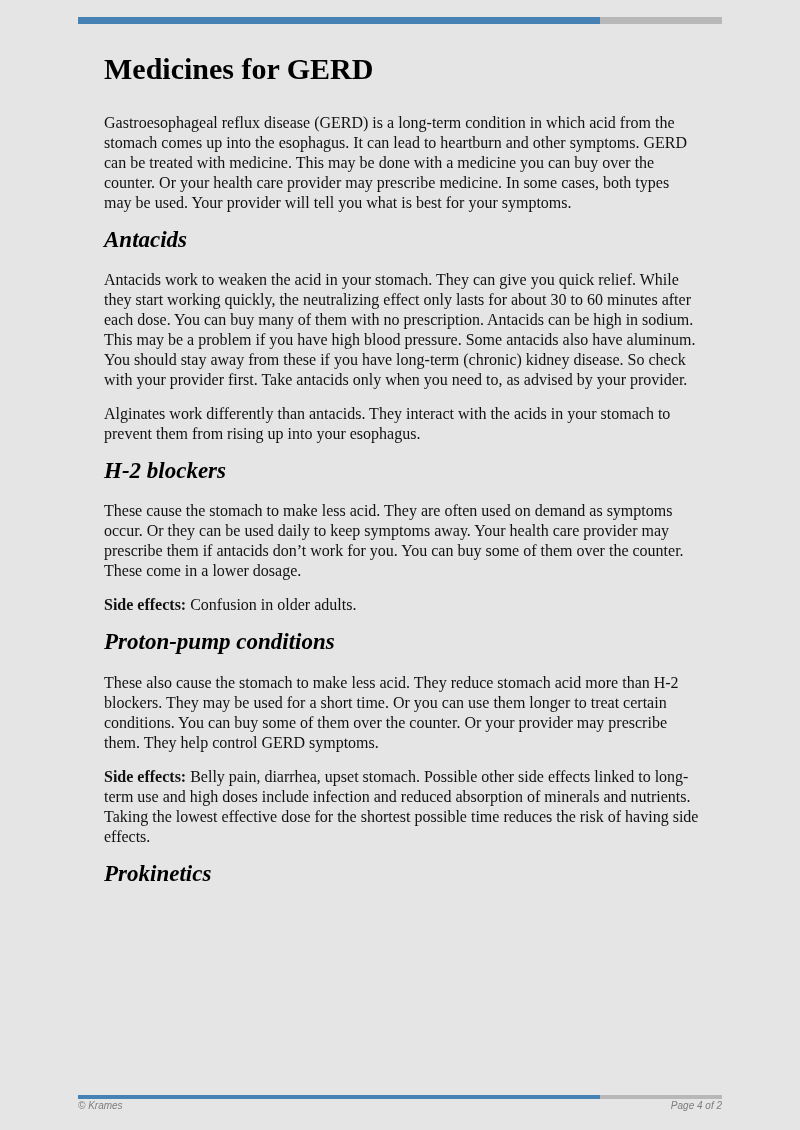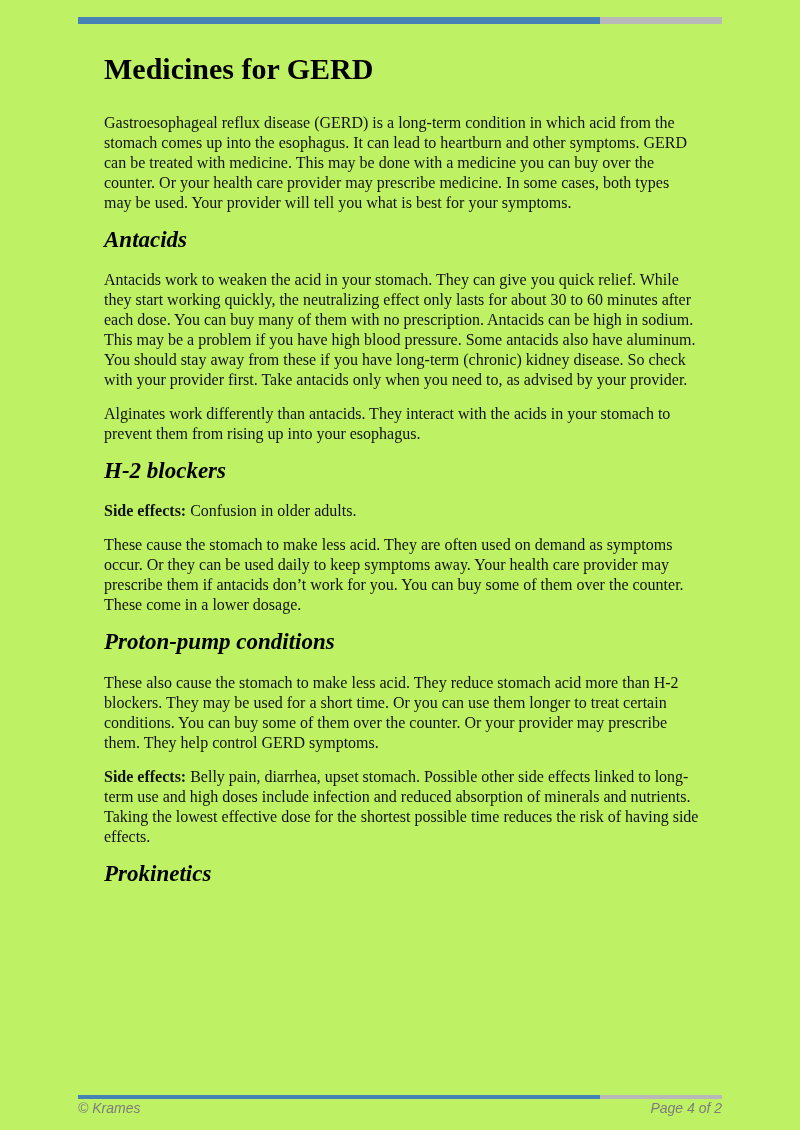"Medicines for GERD" .page { background: #bef264 -> #e5e5e5 }
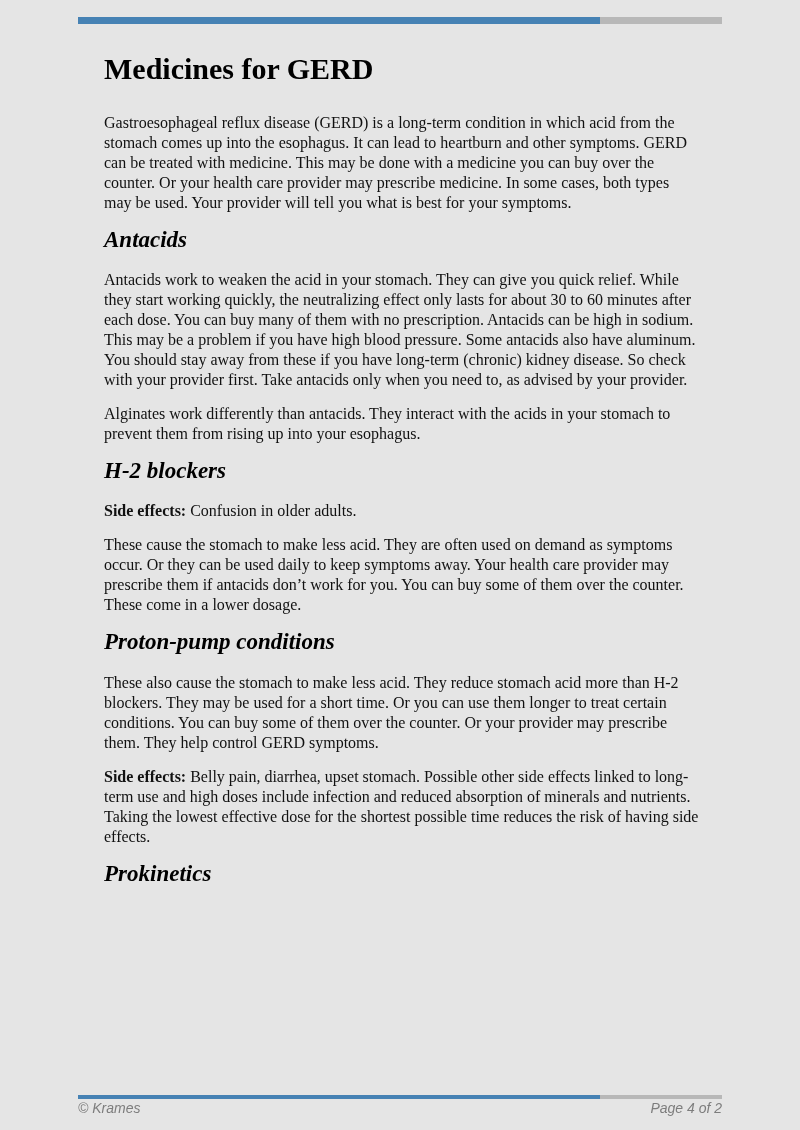"Side effects: Confusion in older" p.body-text { order: before "These cause the stomach to" -> after "These cause the stomach to" }
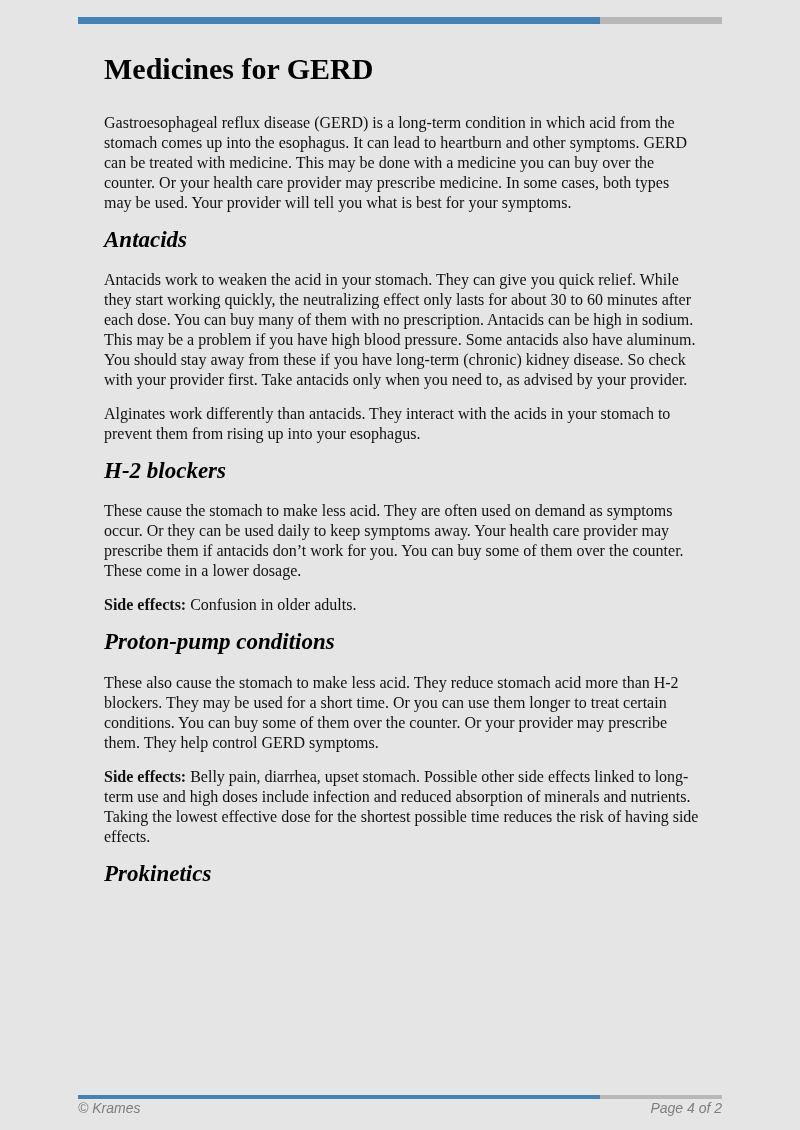"© Krames" .footer-row { font-size: 14px -> 10px }
